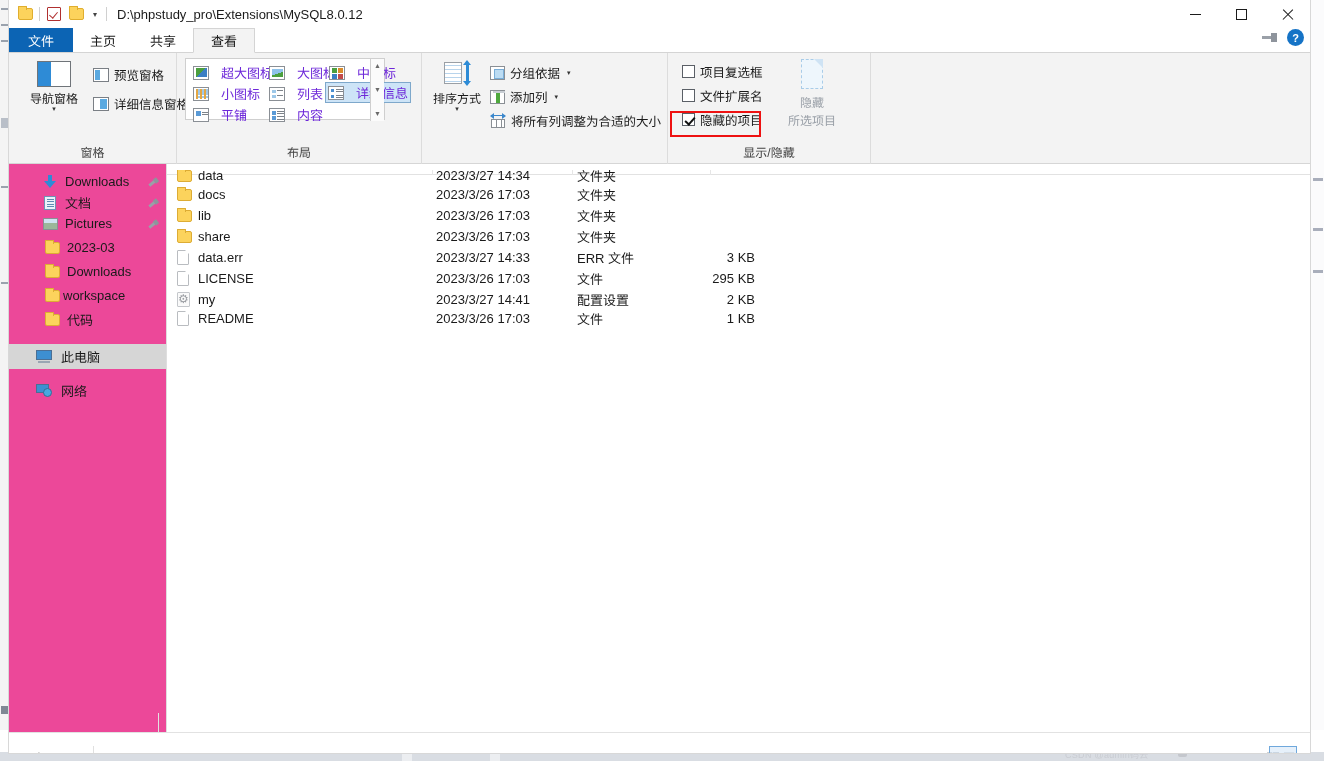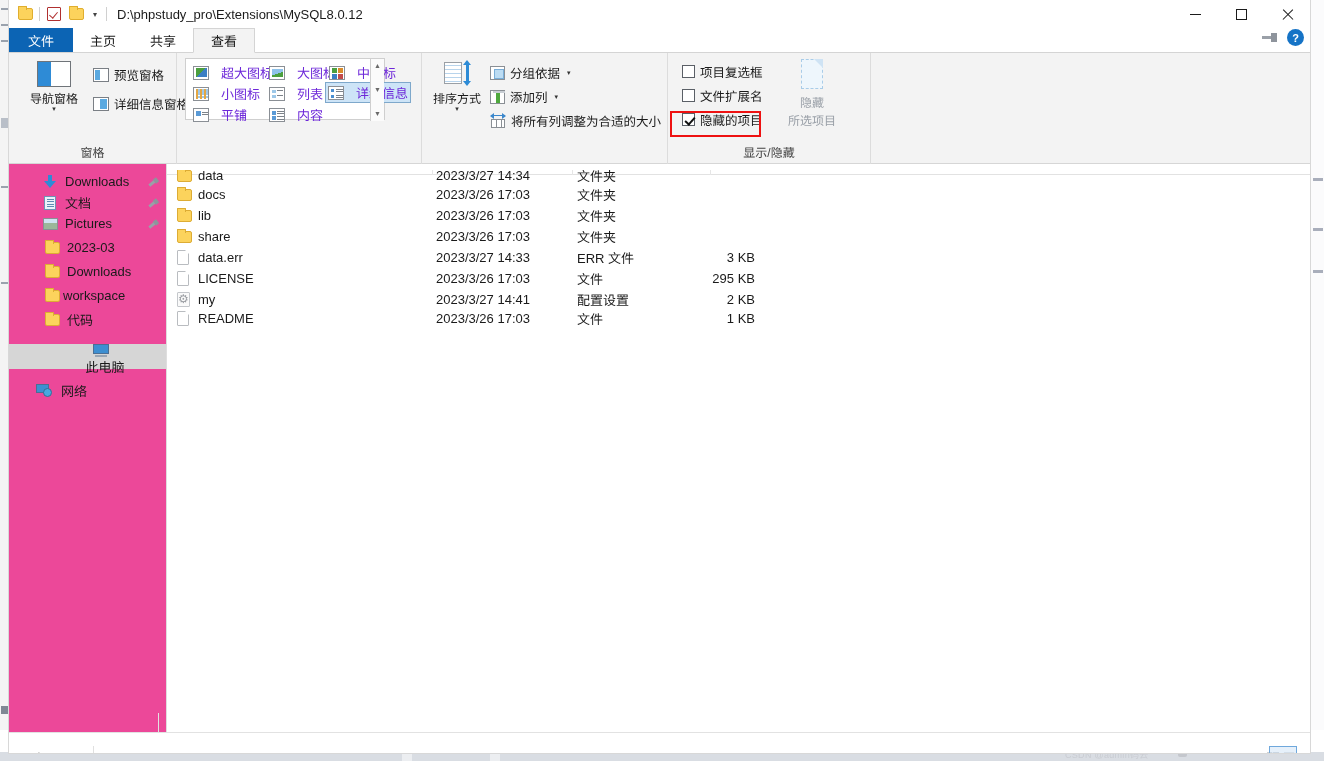"布局" div.rgroup-label { html: none -> <div>布局</div> }
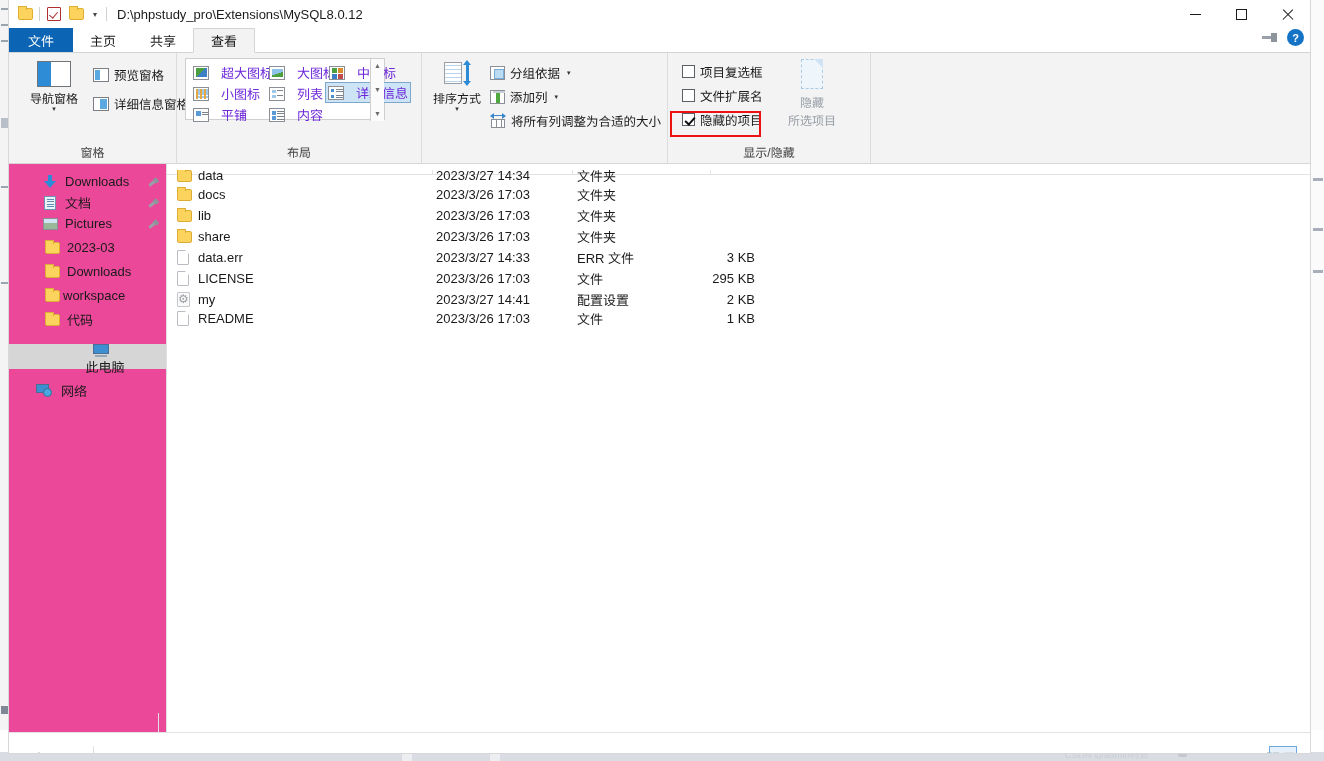"此电脑" .nav-item.sel { flex-direction: column -> none }
